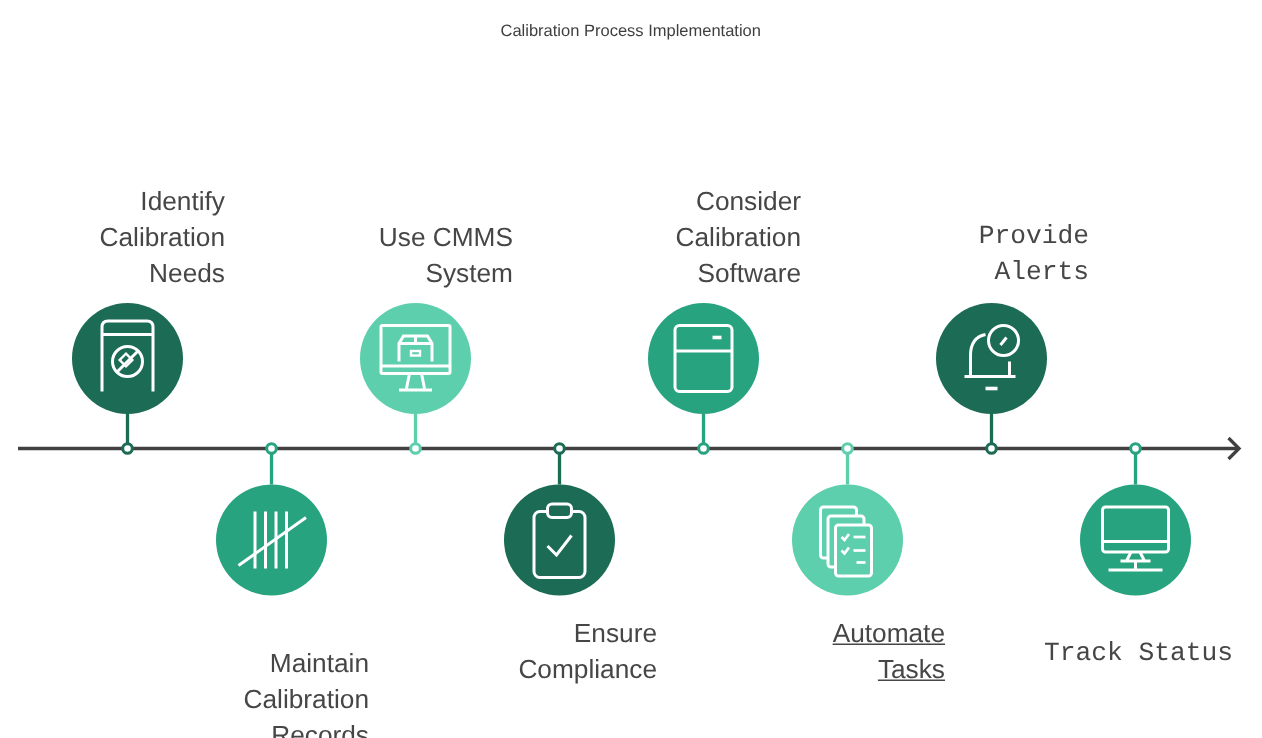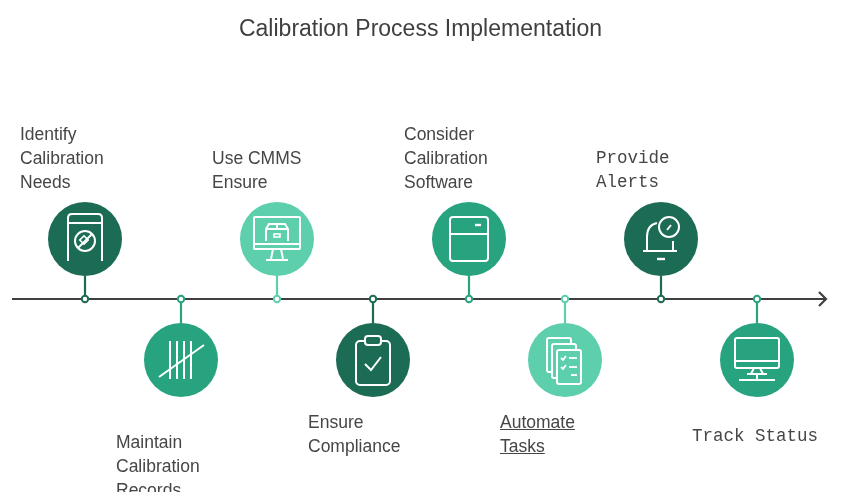"Calibration Process Implementation" .title { font-size: 23px -> 11px }
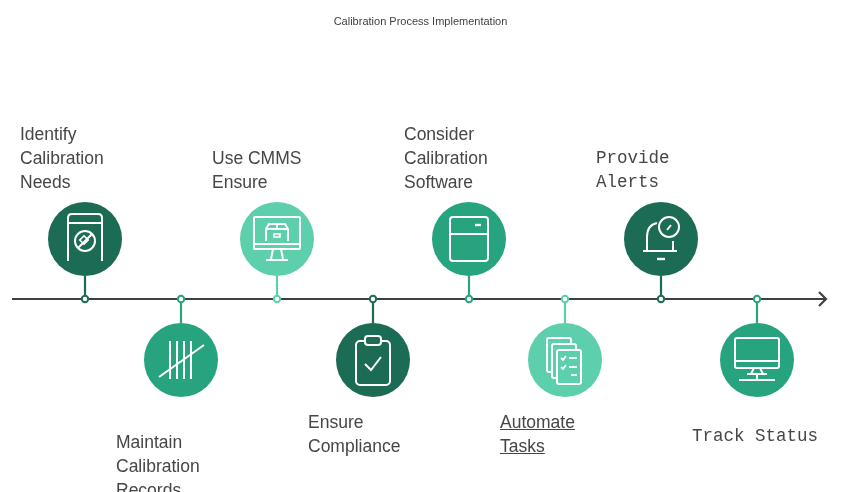"Identify" .label { text-align: left -> right }
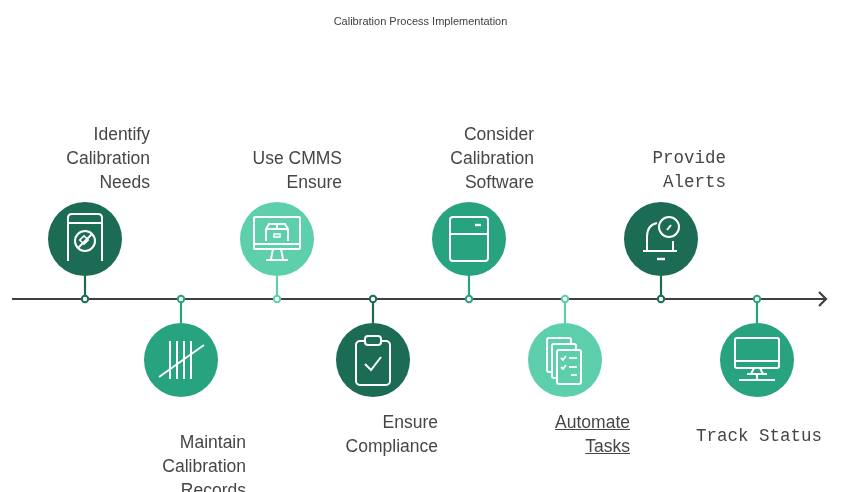"Use CMMS" div.label { text: Ensure -> System }
